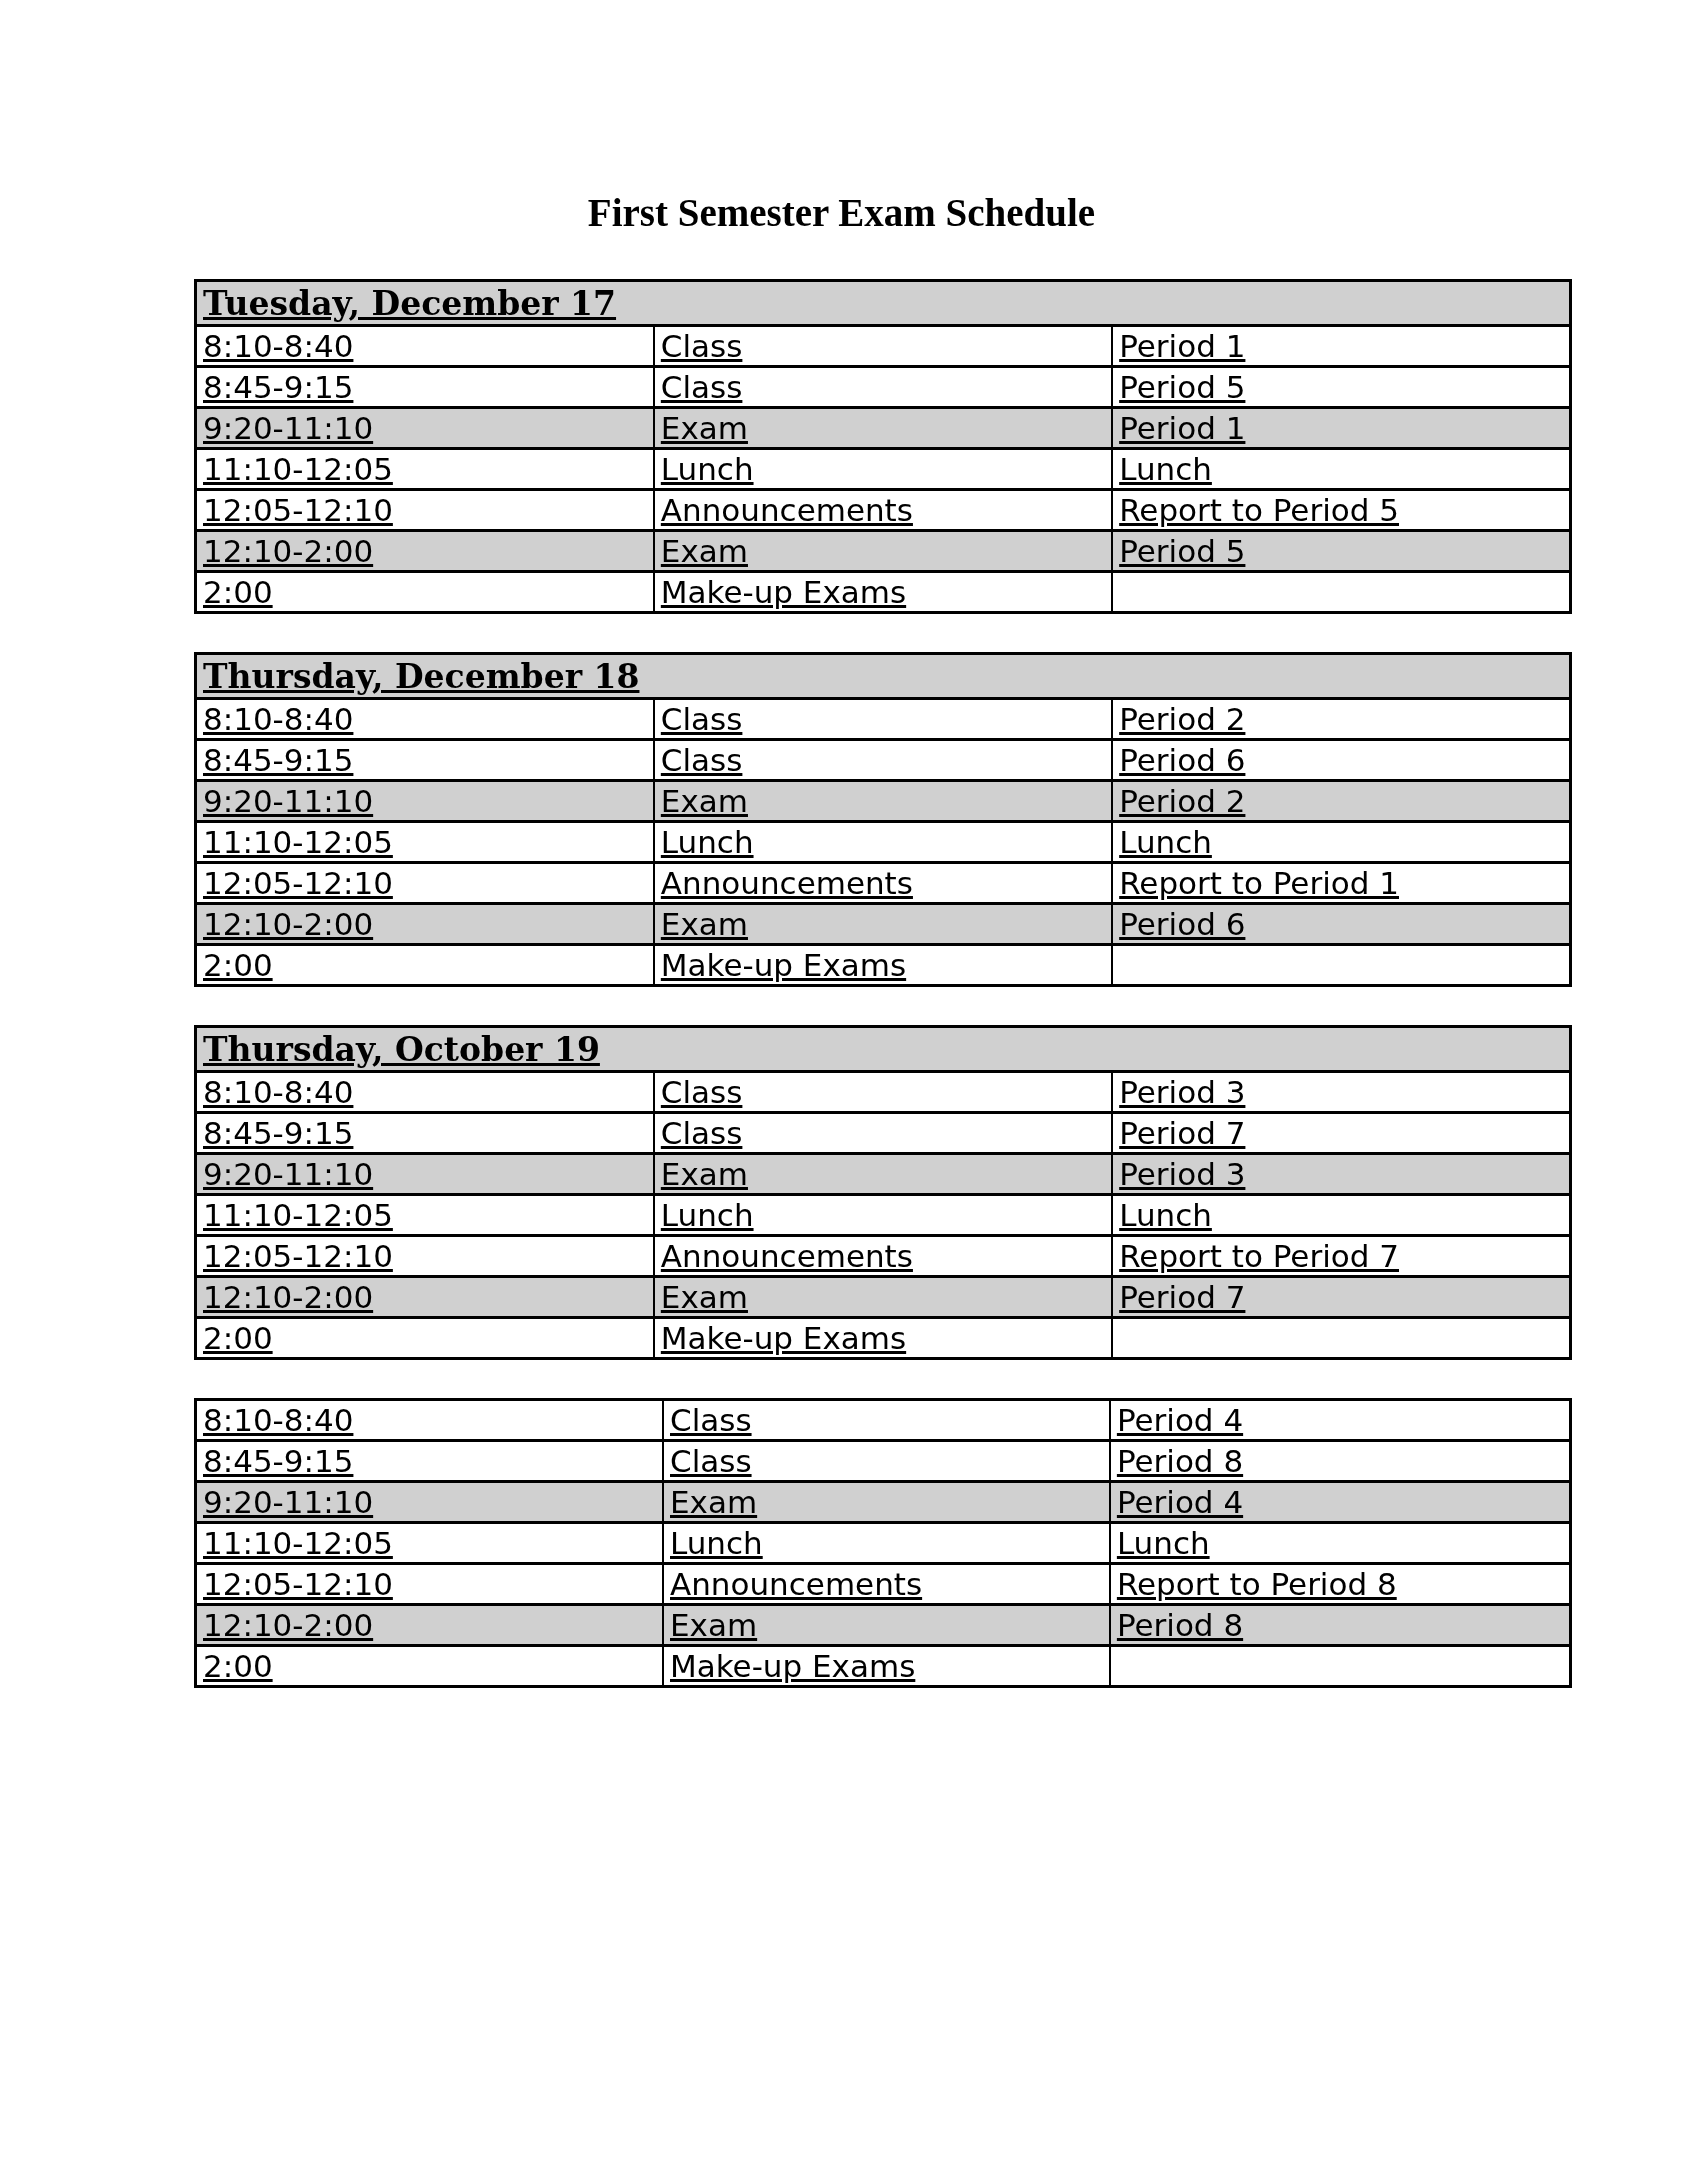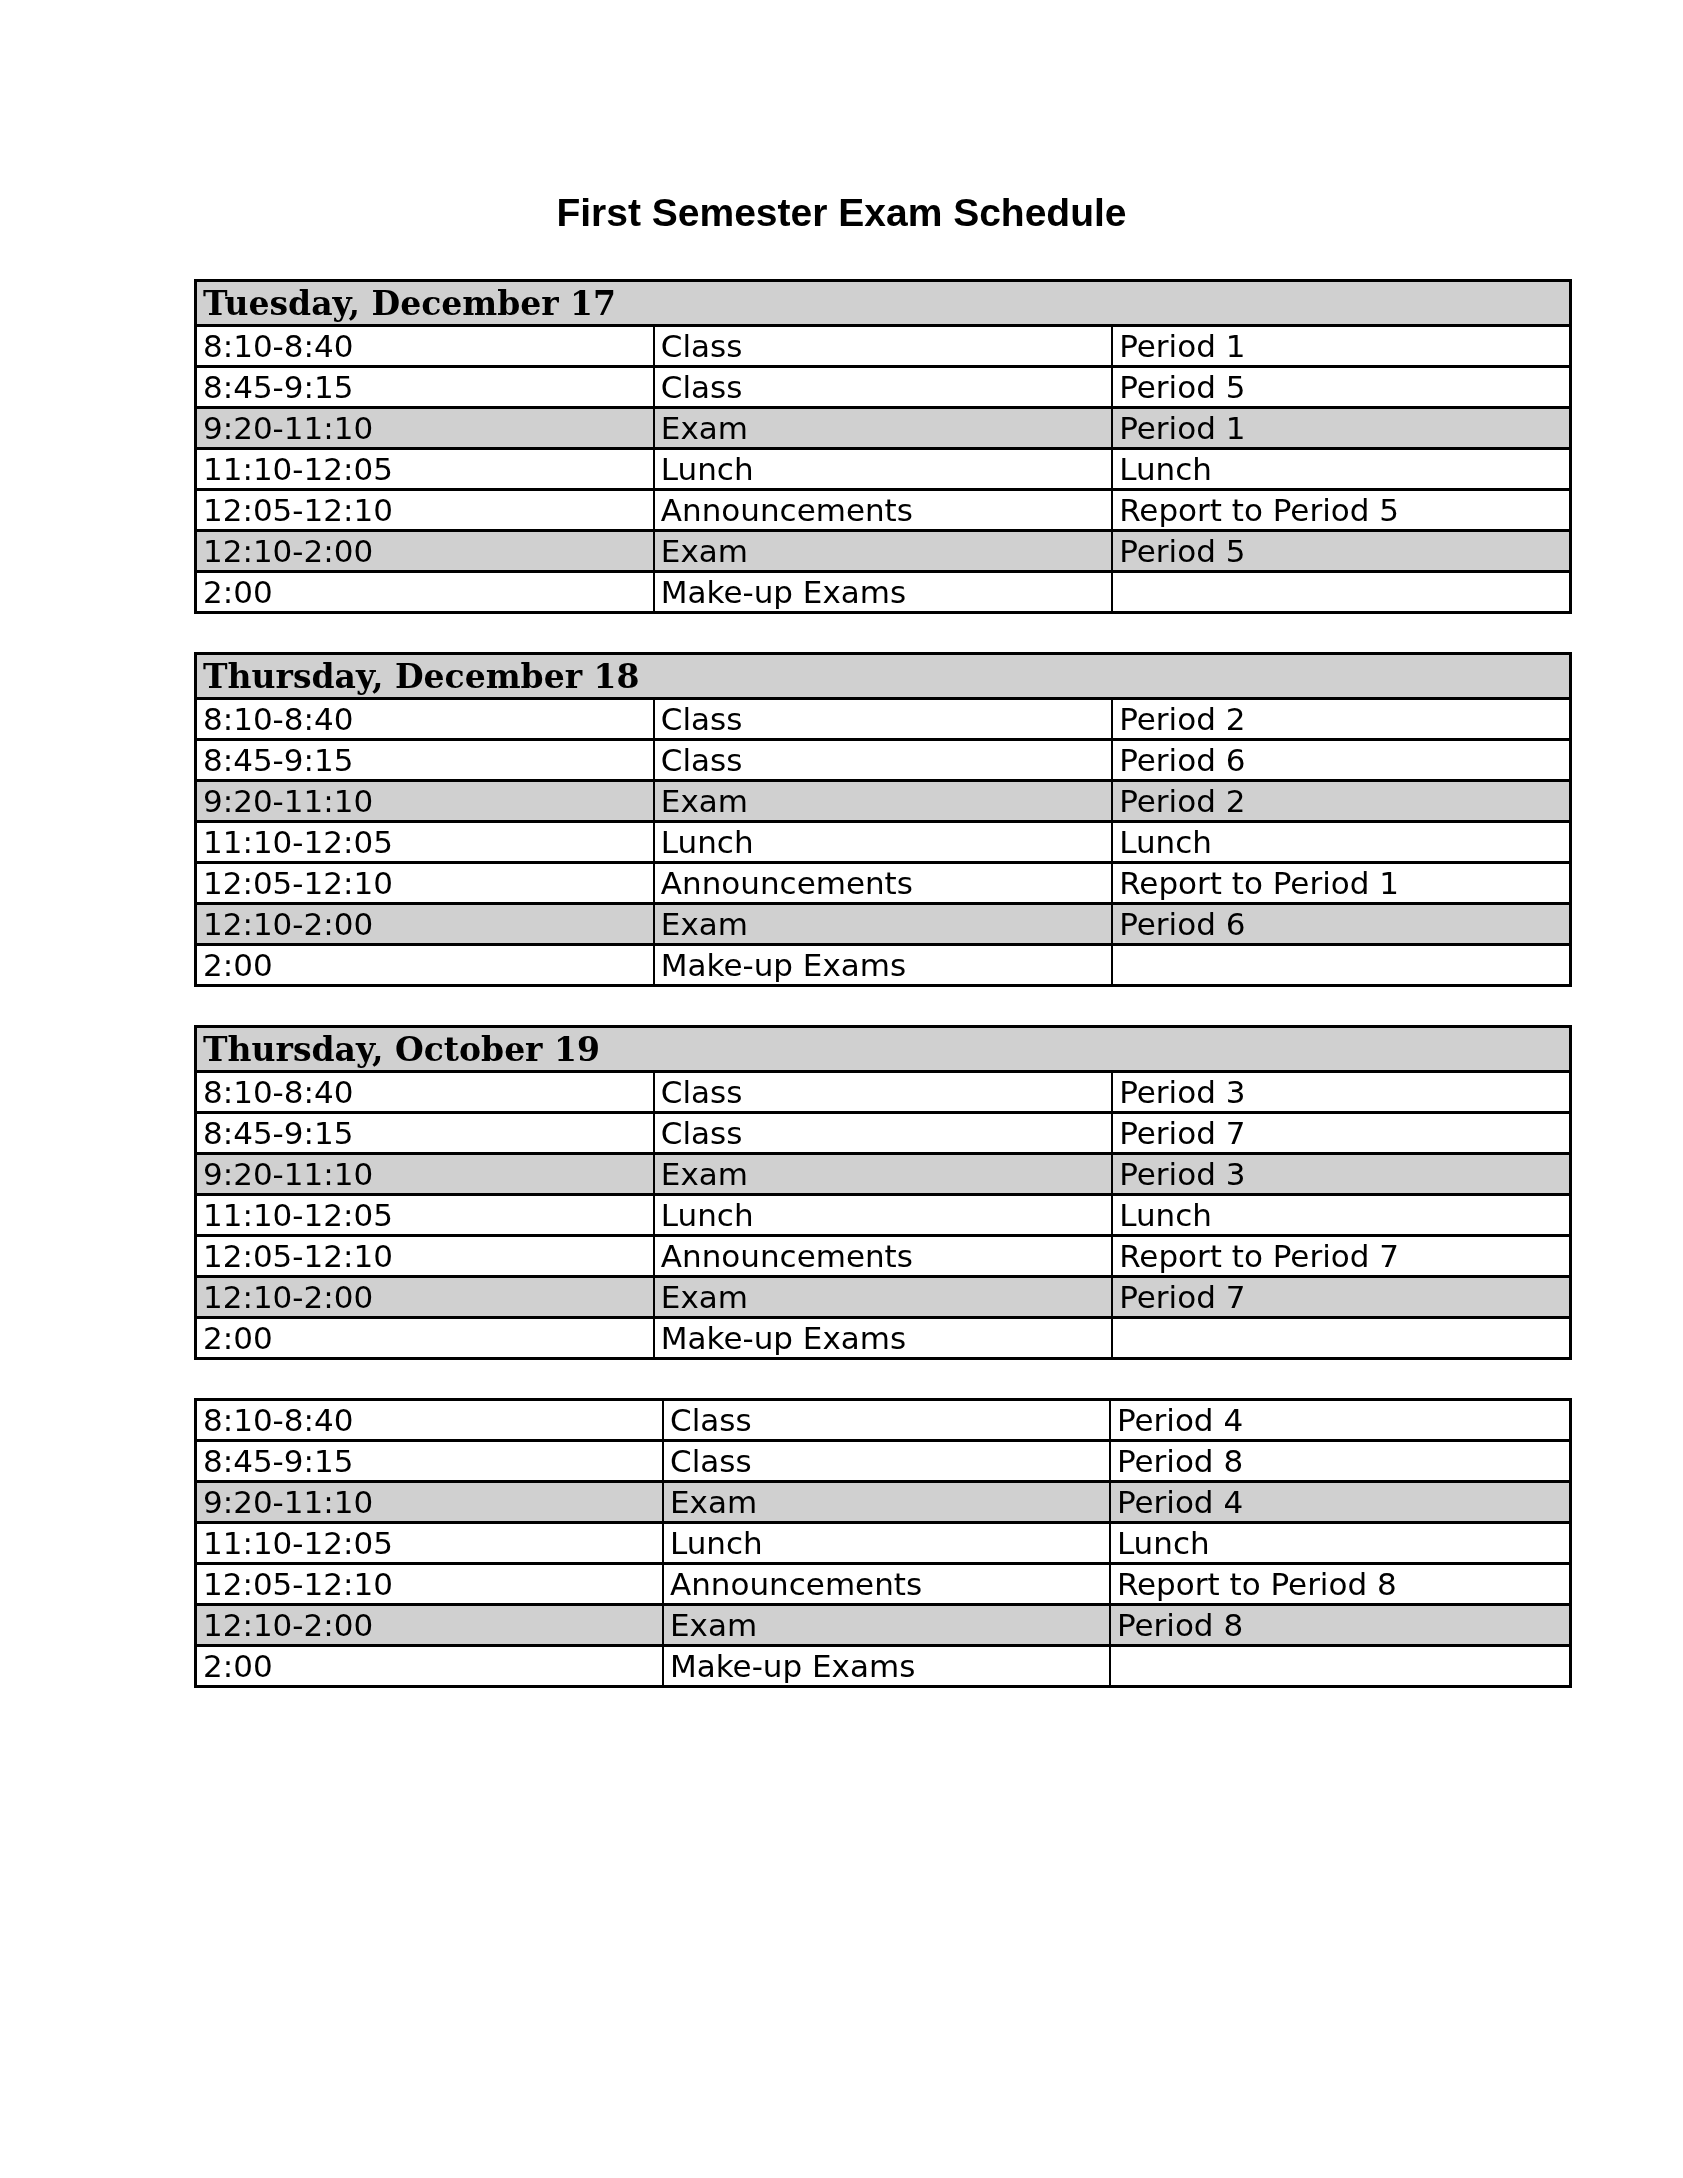"First Semester Exam Schedule" .title-block { font-family: Liberation Sans, sans-serif -> Liberation Serif, serif }
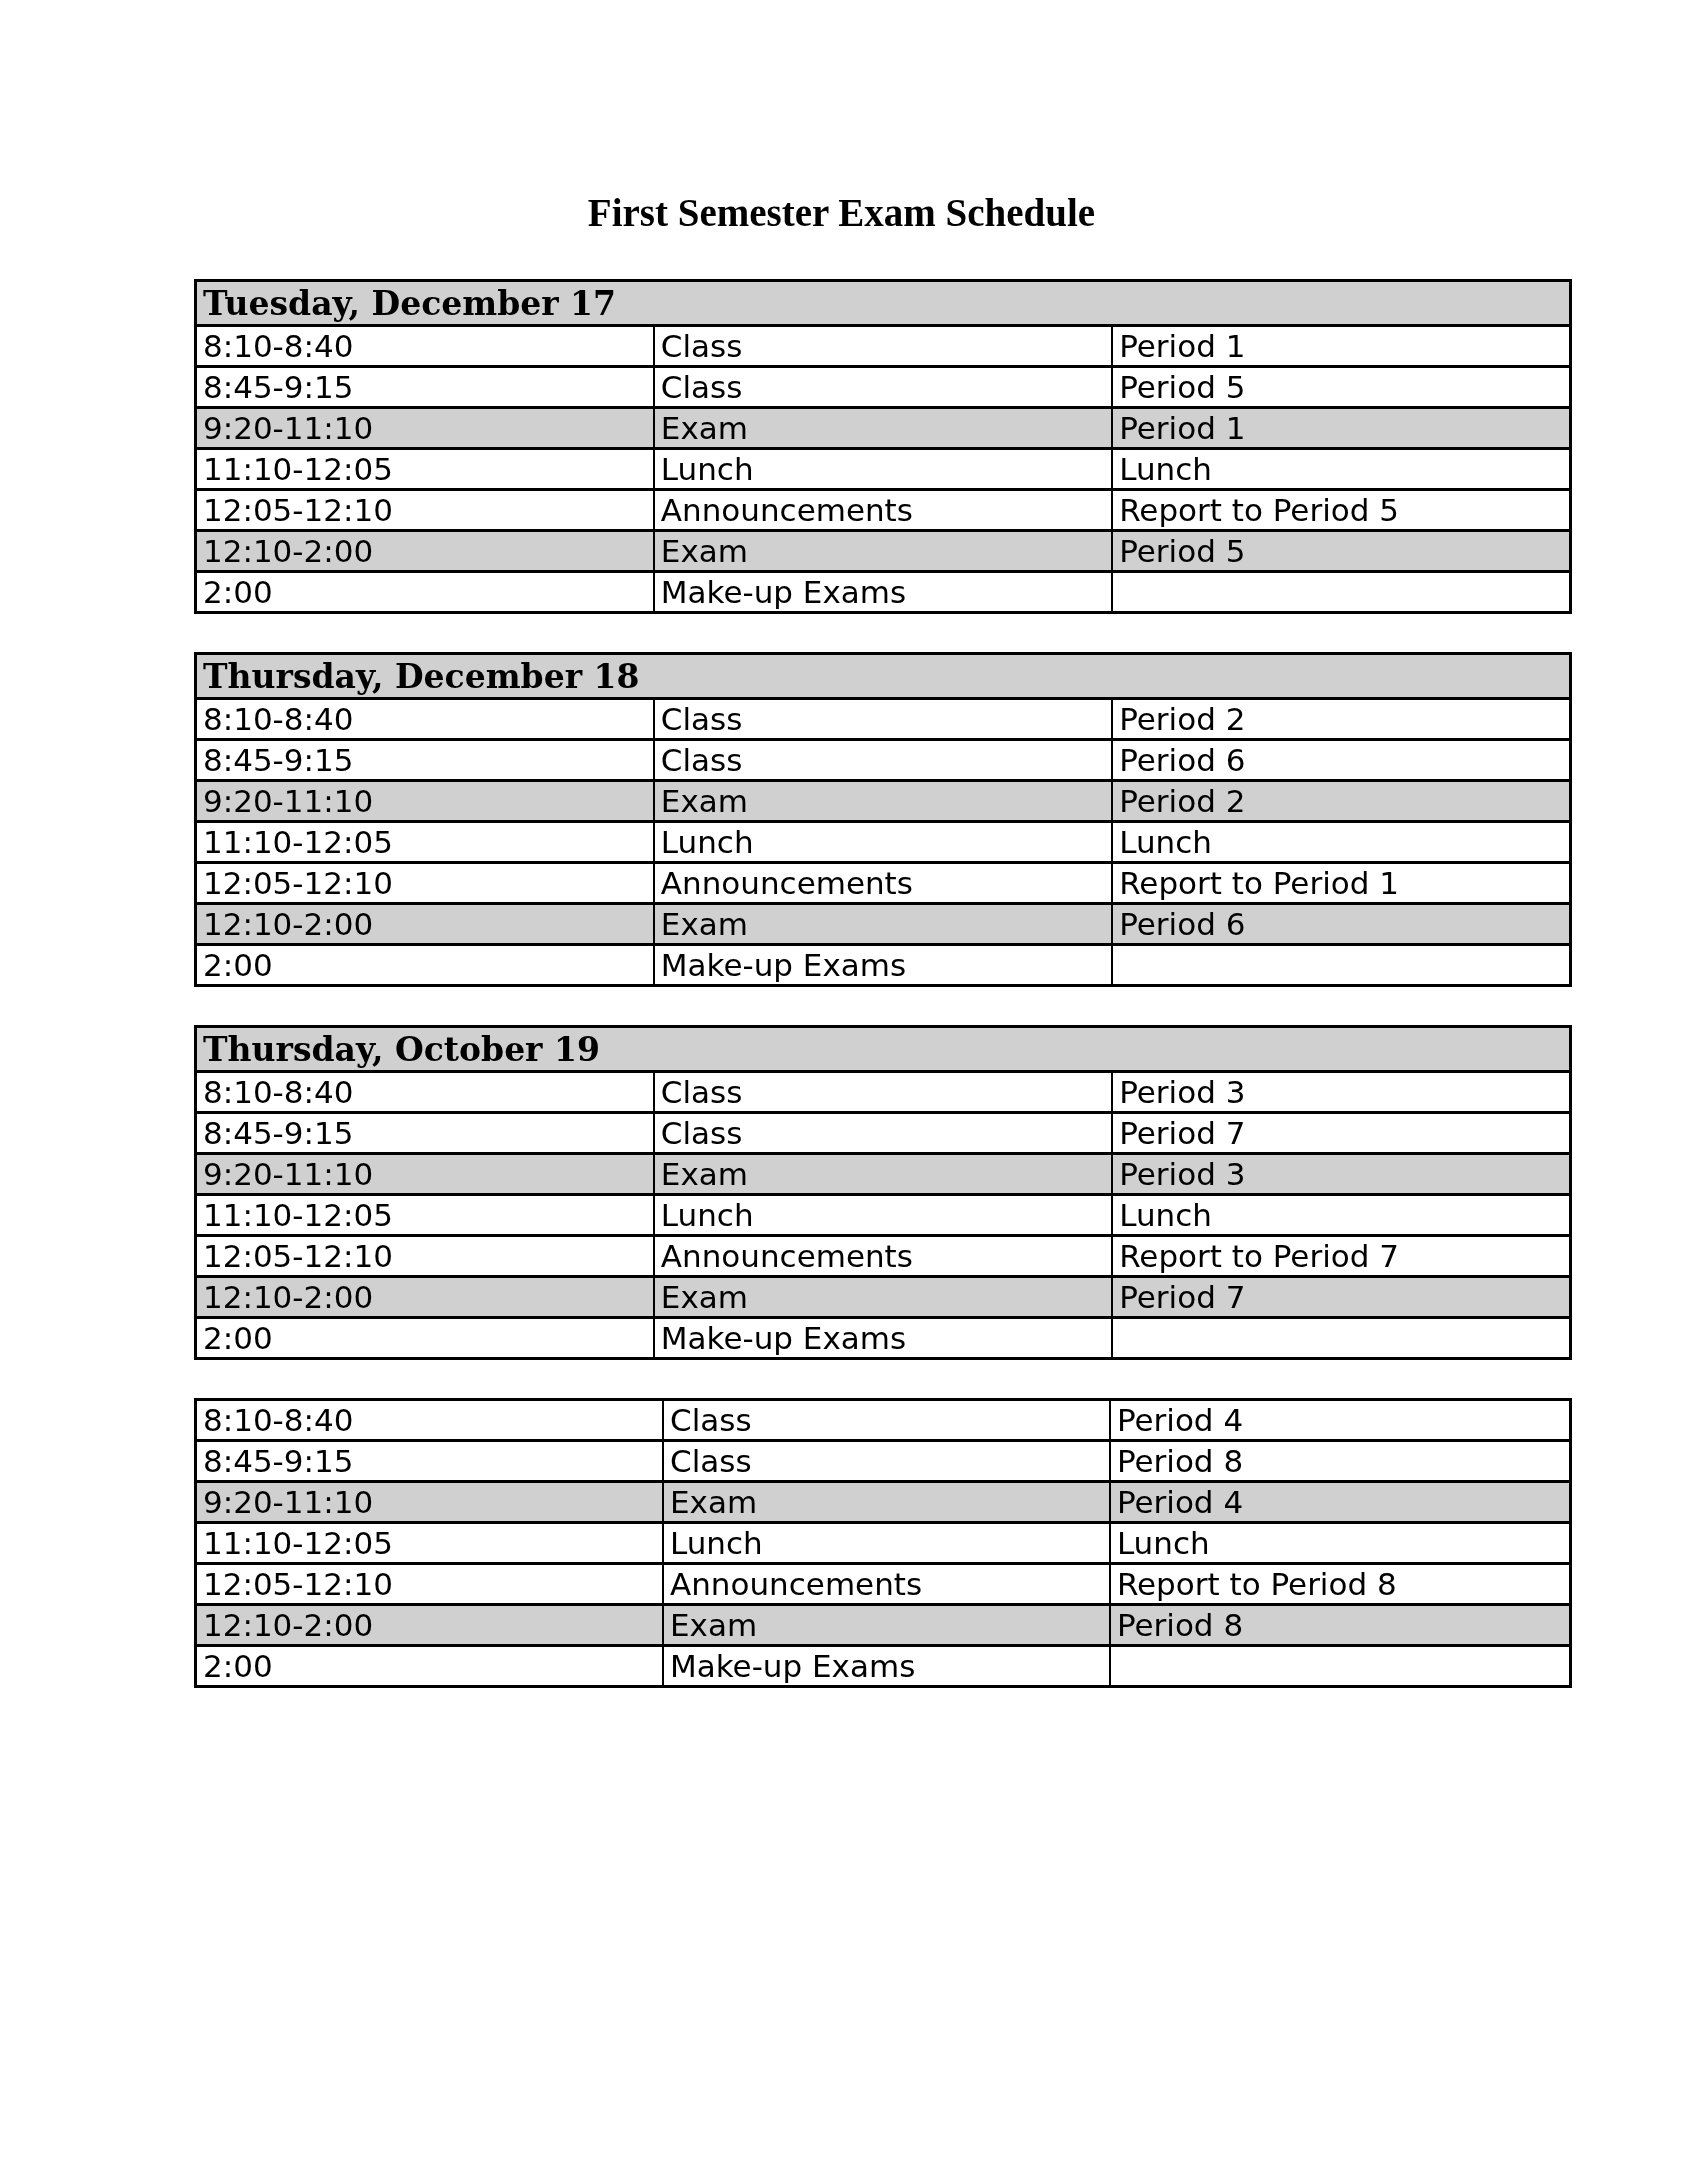"Tuesday, December 17" table.sched-table { text-decoration: none -> underline }
